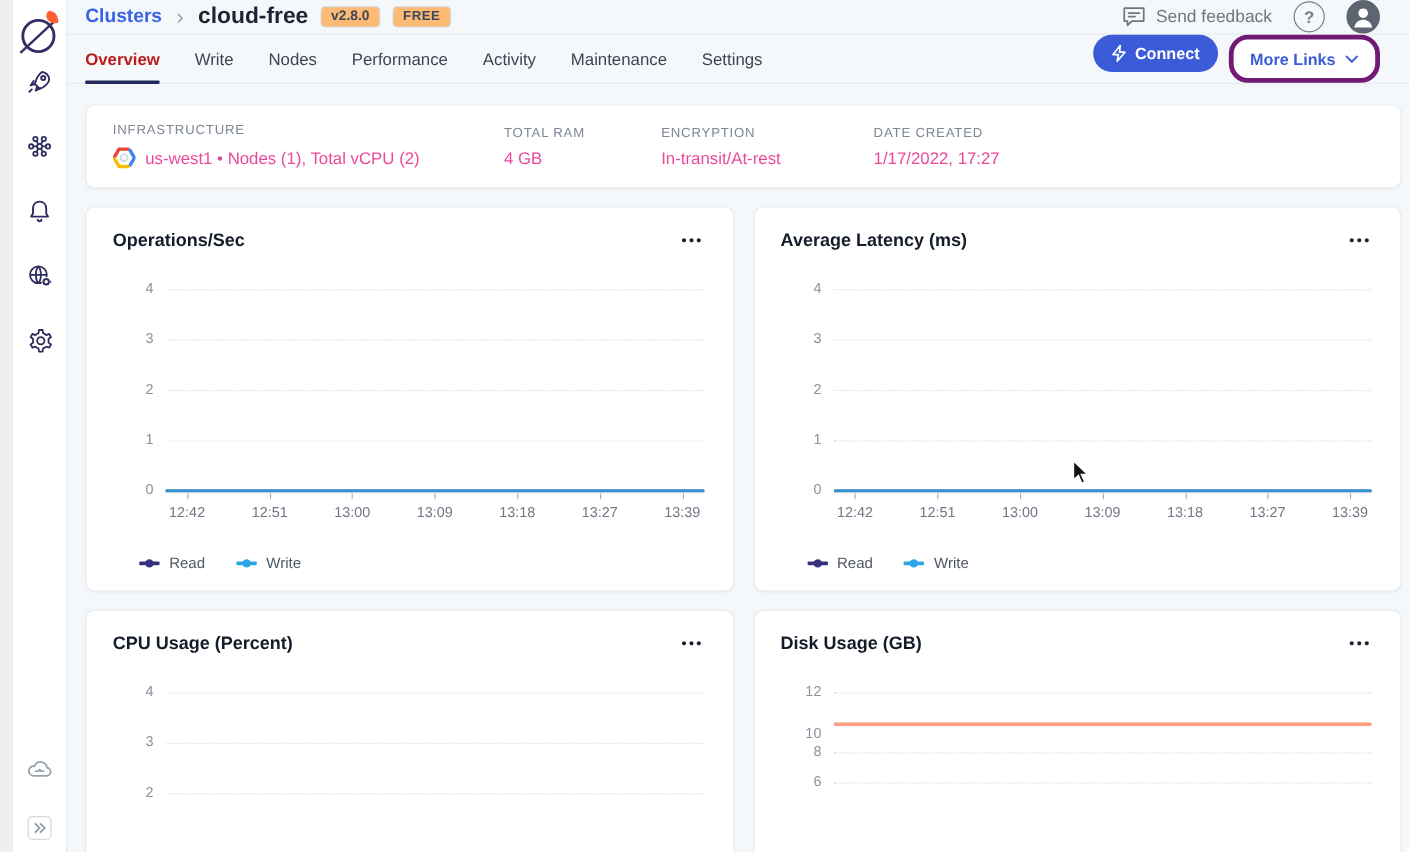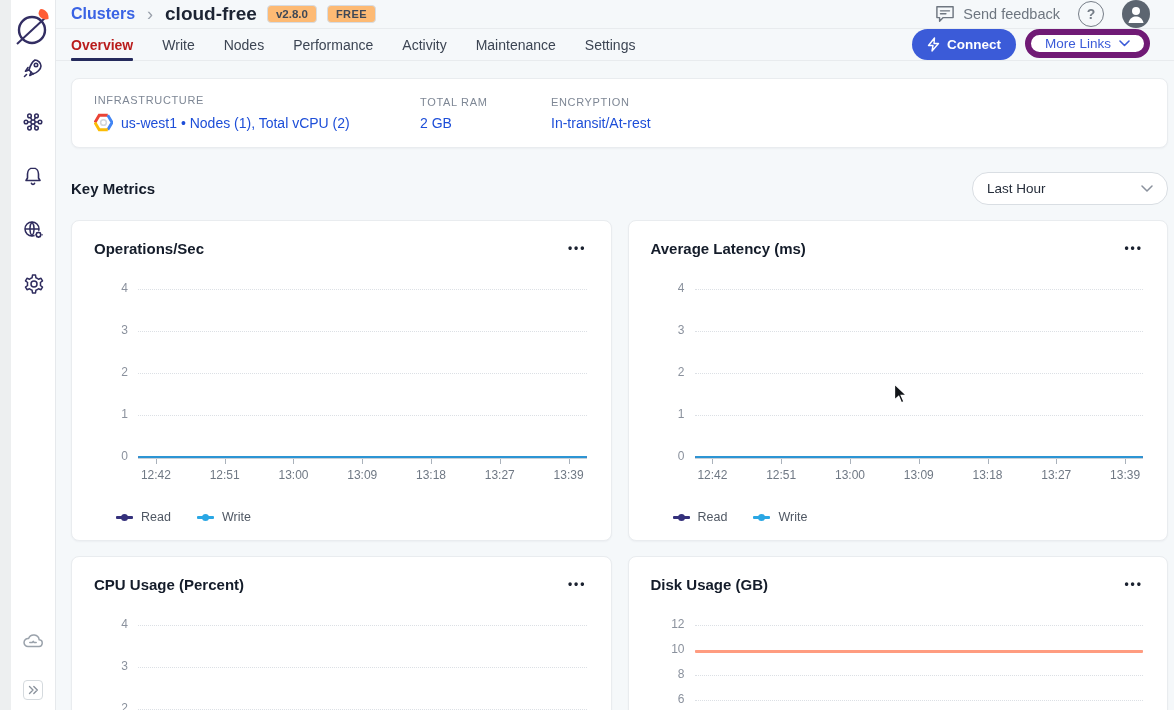"More Links" .btn-morelinks { border: 6px solid #701a75 -> 4px solid #701a75; font-weight: 400 -> 700; height: 29px -> 40px }
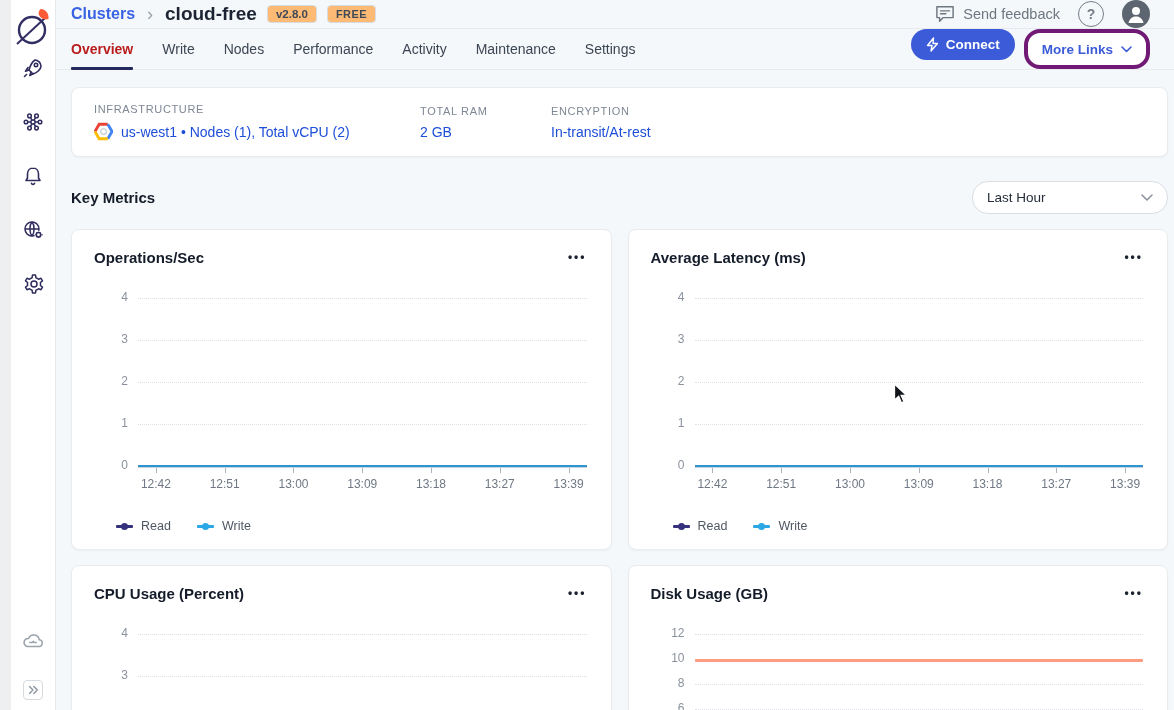"DATE CREATED" div.infra-col { html: none -> <div> <span>DATE CREATED</span> <span>1/17/2022, 17:27</span> </div> }
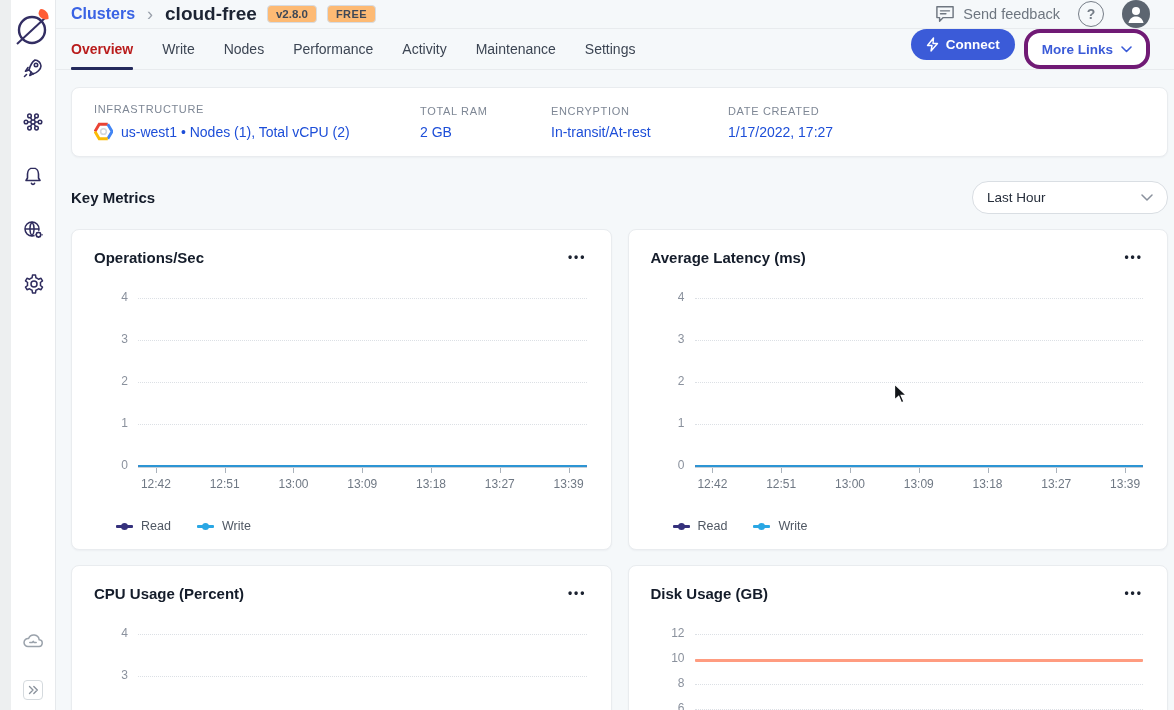"us-west1 • Nodes (1), Total" .infra-col .val { color: #1d4ed8 -> #ec4899 }
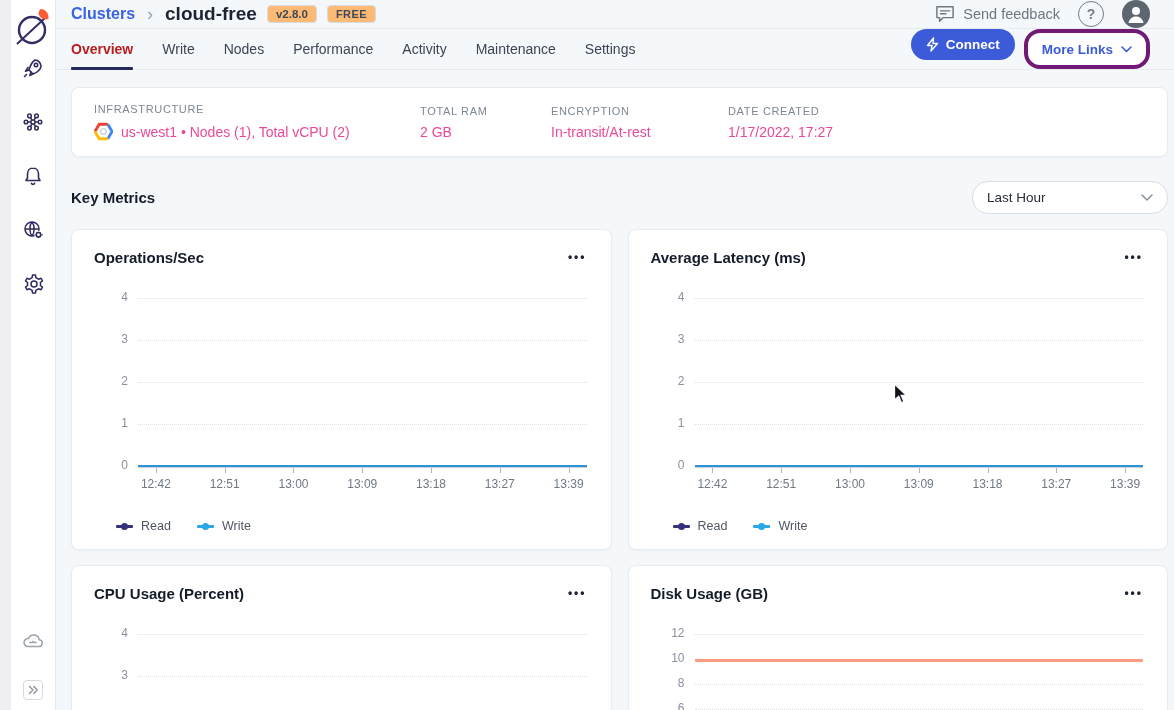"2 GB" span.val { text: 2 -> 4 }
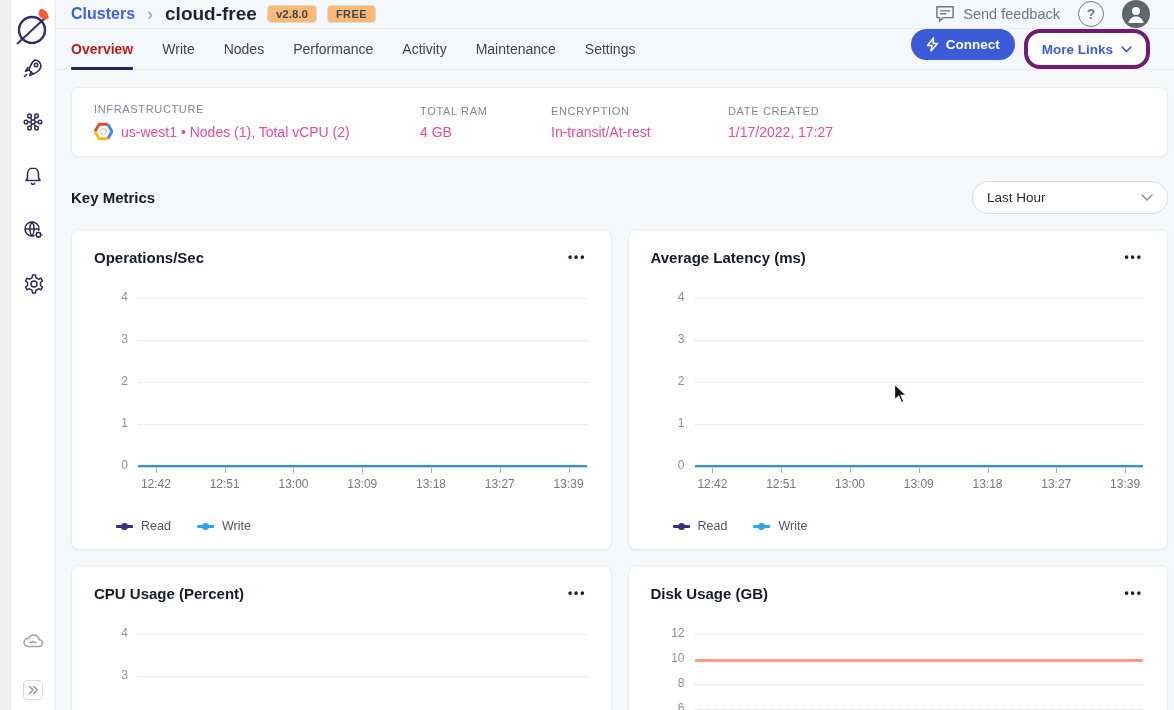"Key Metrics" div.metrics-row { html: <div> <span>Key Metrics</span> <div> <span>Last Hour</span> <svg> <path></path> </svg> </div> </div> -> none }
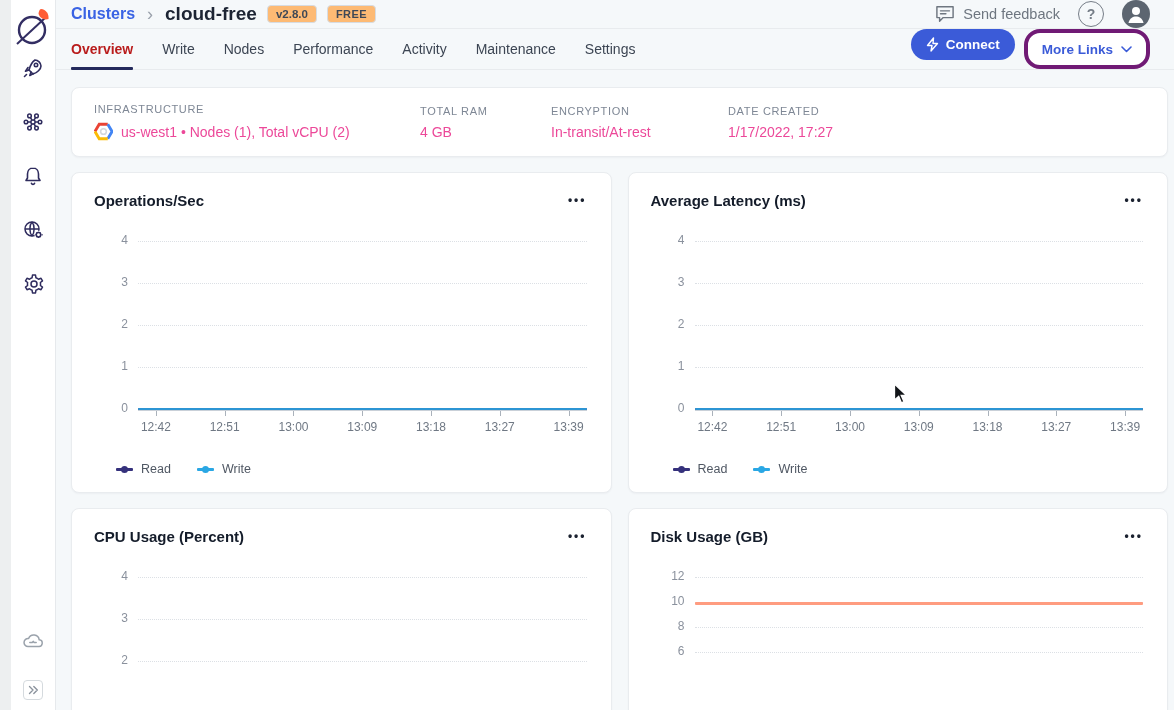"10" div.ytick { top: 17px -> 27px }
